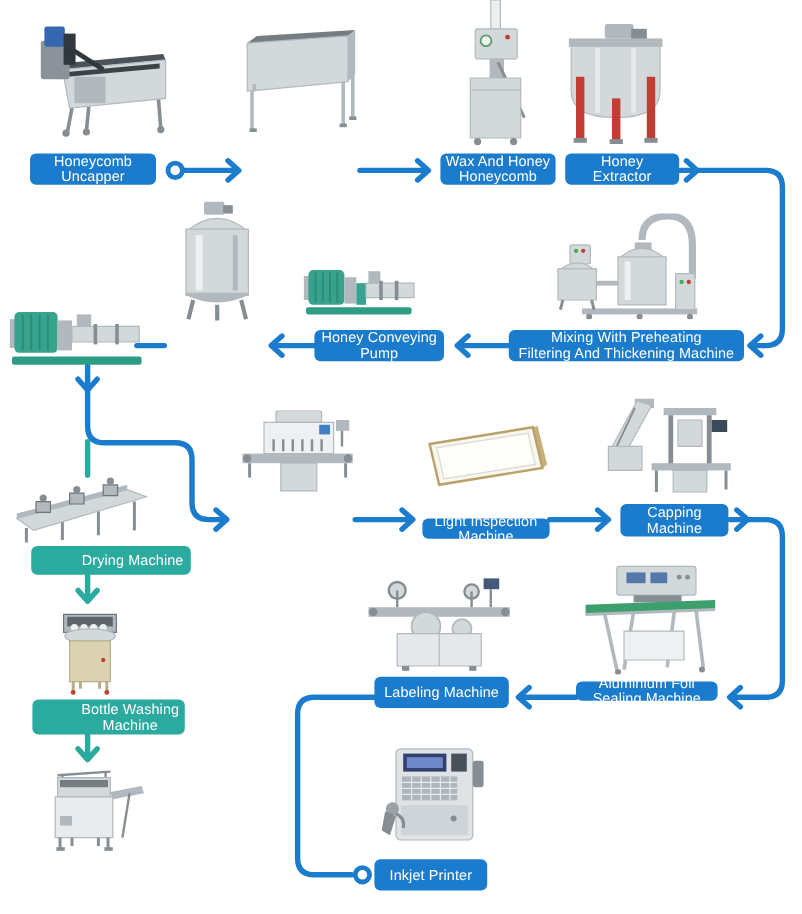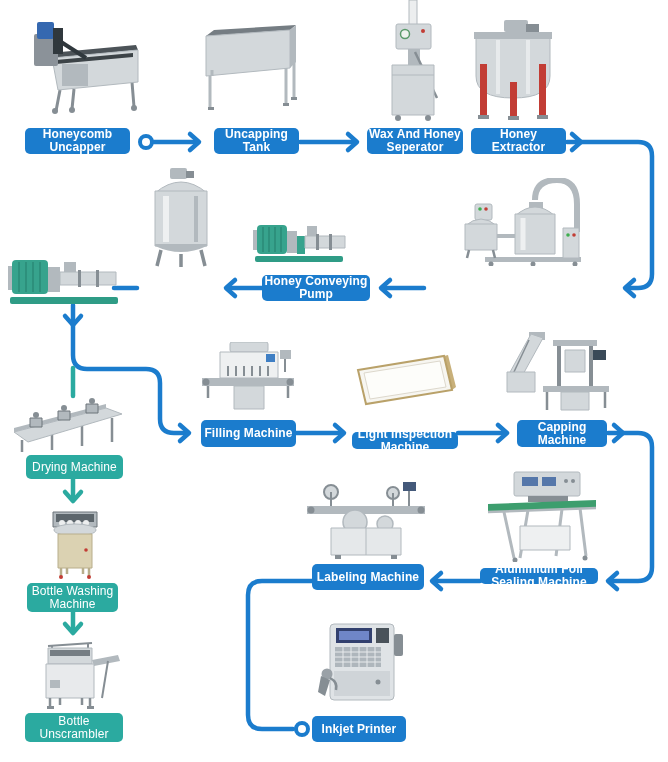"Honeycomb" .node.blue { font-weight: bold -> none }
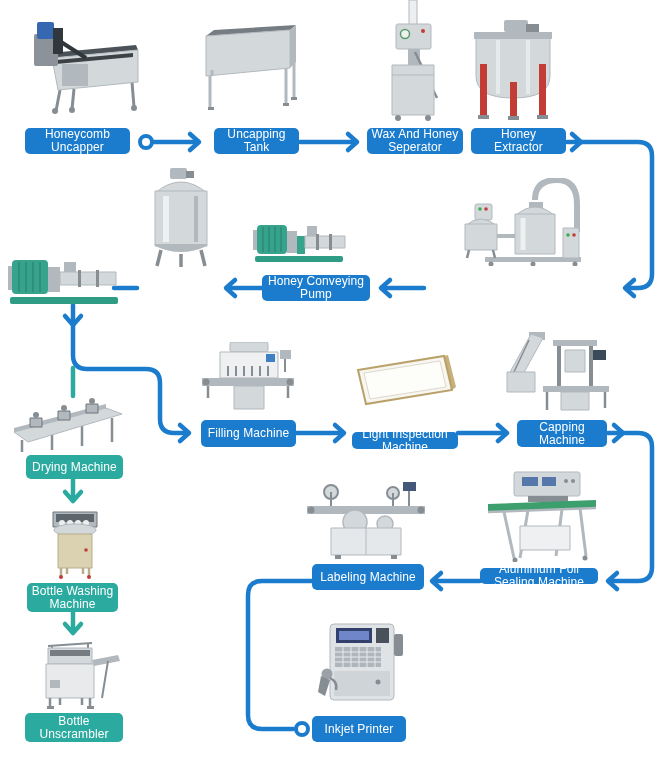"Uncapping" div.node { html: <div>Uncapping Tank</div> -> none }
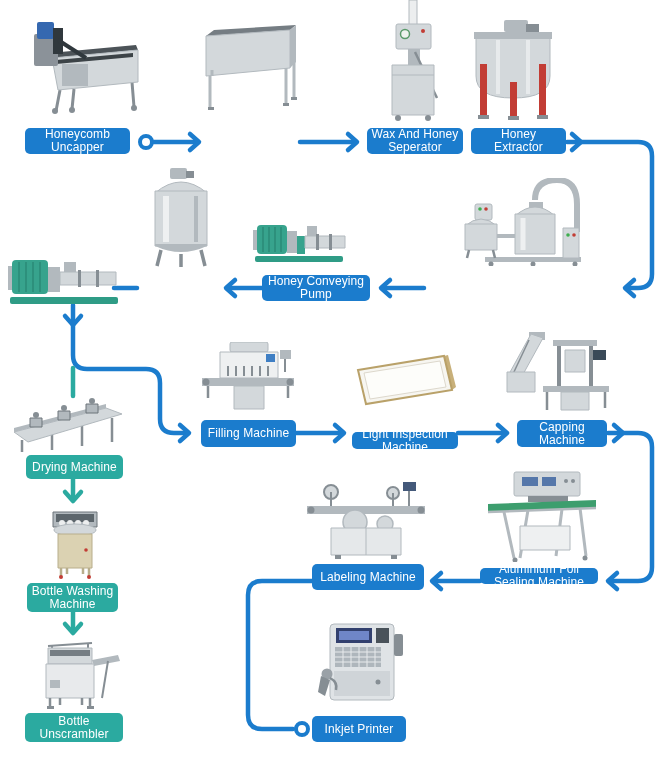"Wax And Honey" div.node { text: Seperator -> Honeycomb }
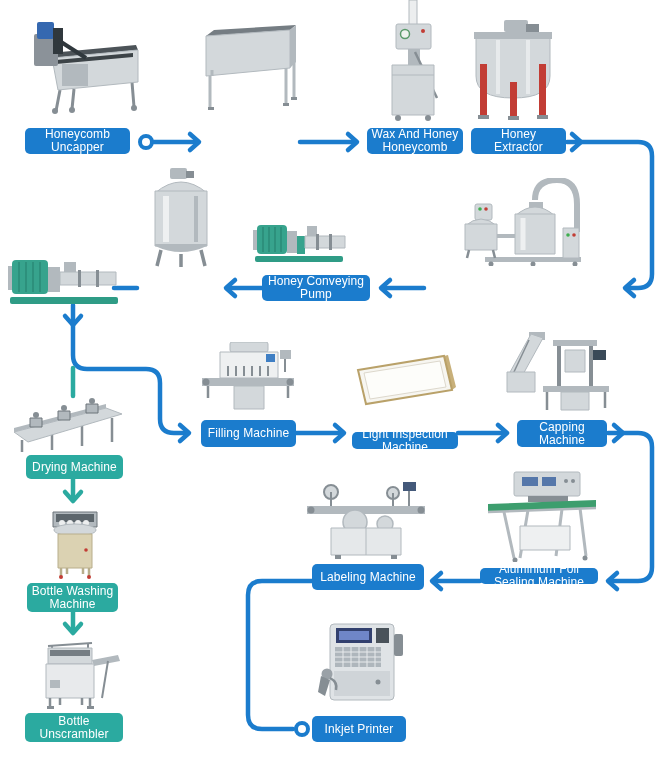"Mixing With Preheating" div.node { html: none -> <div>Mixing With Preheating Filtering And Thickening Machine</div> }
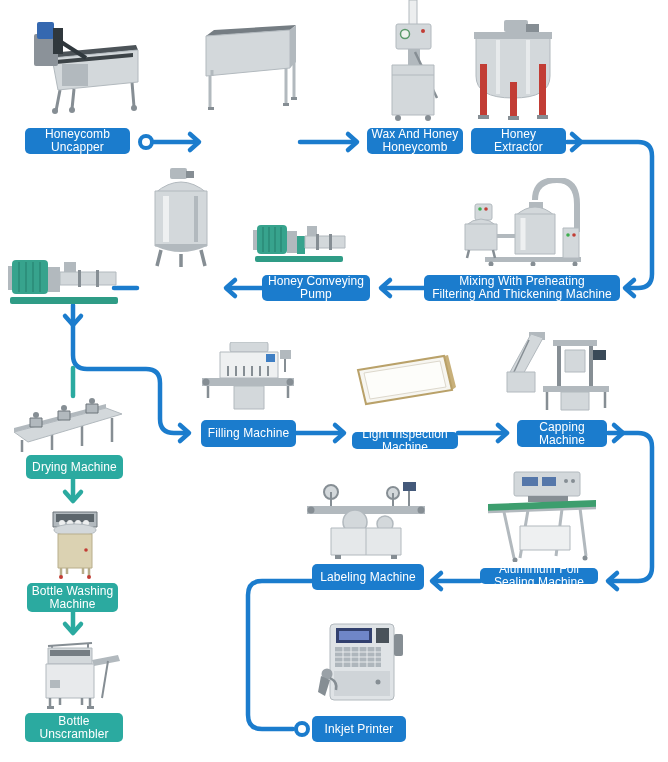"Filling Machine" div.node { html: <div>Filling Machine</div> -> none }
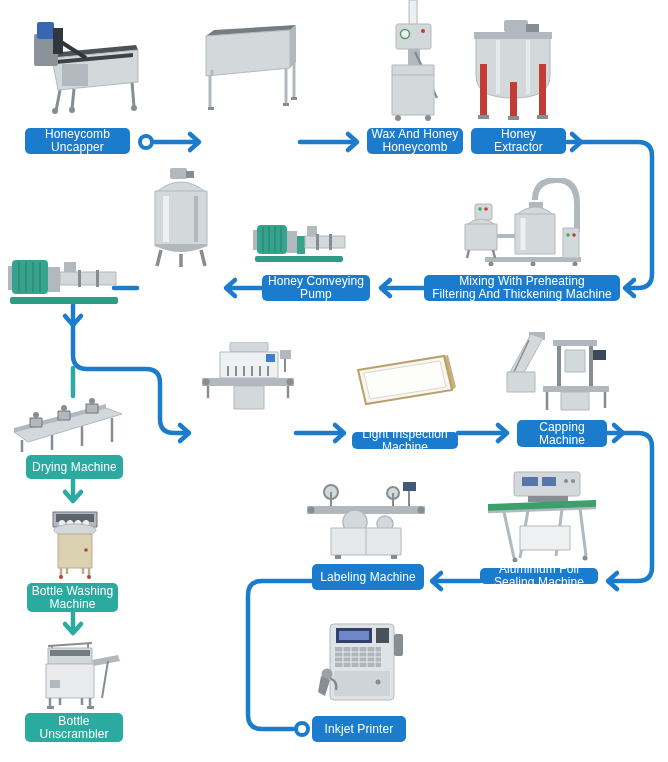"Drying Machine" .node.teal { padding-left: none -> 36px }
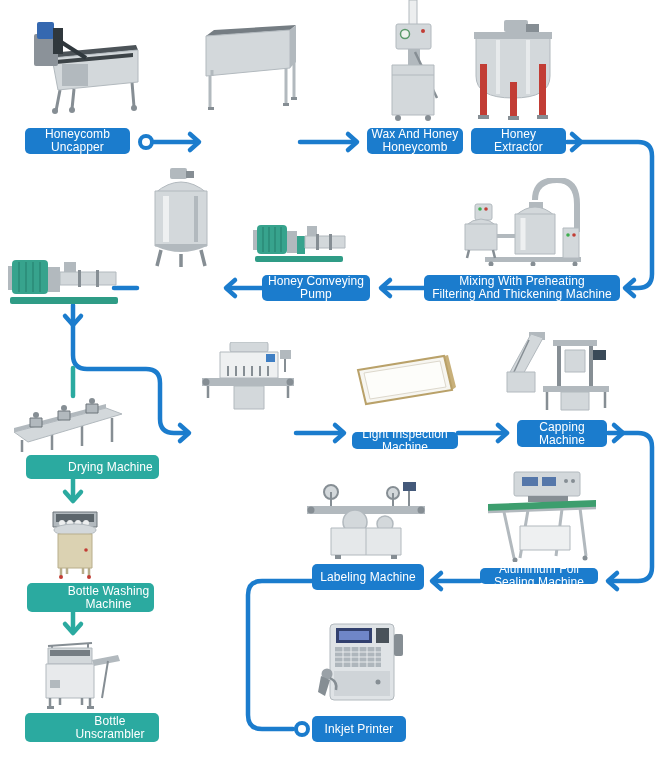"Bottle" div.node { html: <div>Bottle Unscrambler</div> -> none }
